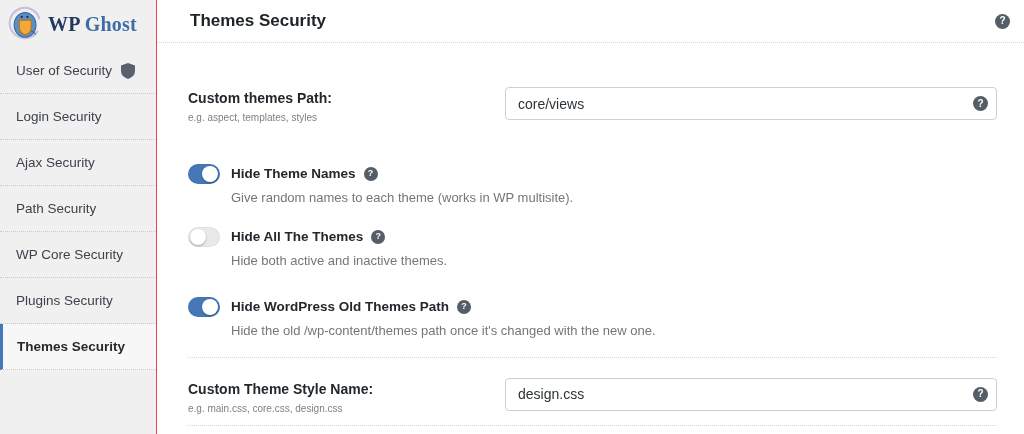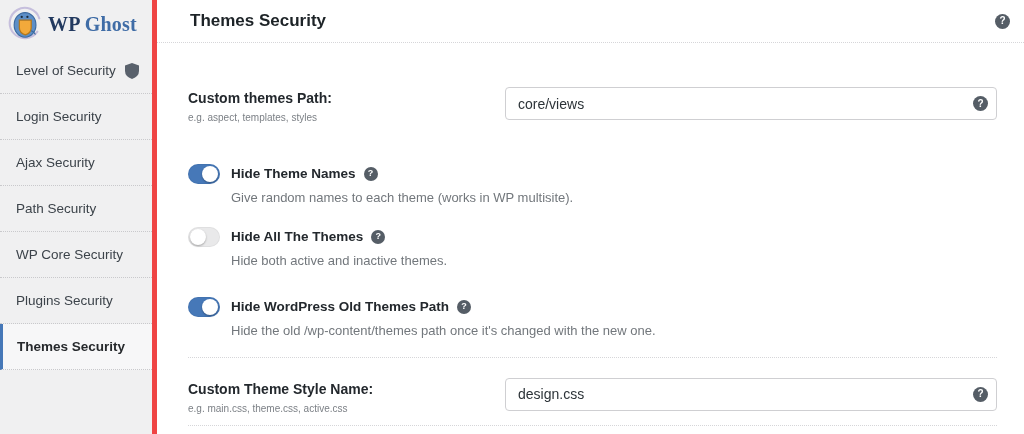"WP Ghost" .sidebar { border-right: 5px solid #ef4444 -> 1px solid #ef4444 }
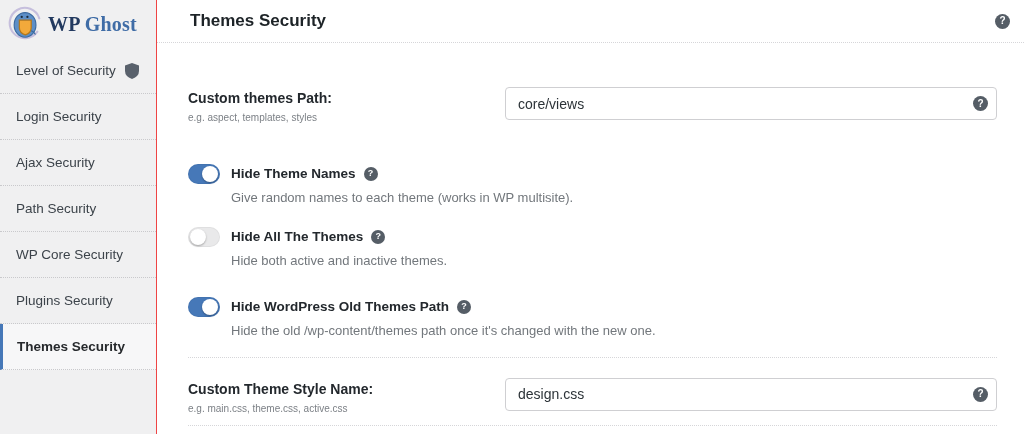"Level of Security" span { text: Level -> User }
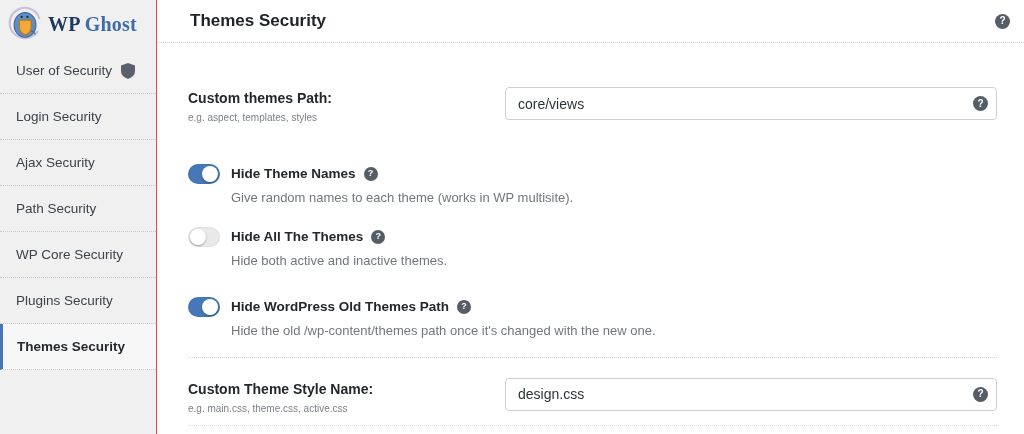"e.g. main.css, theme.css, active.css" div.f-hint { text: theme.css, active.css -> core.css, design.css }
